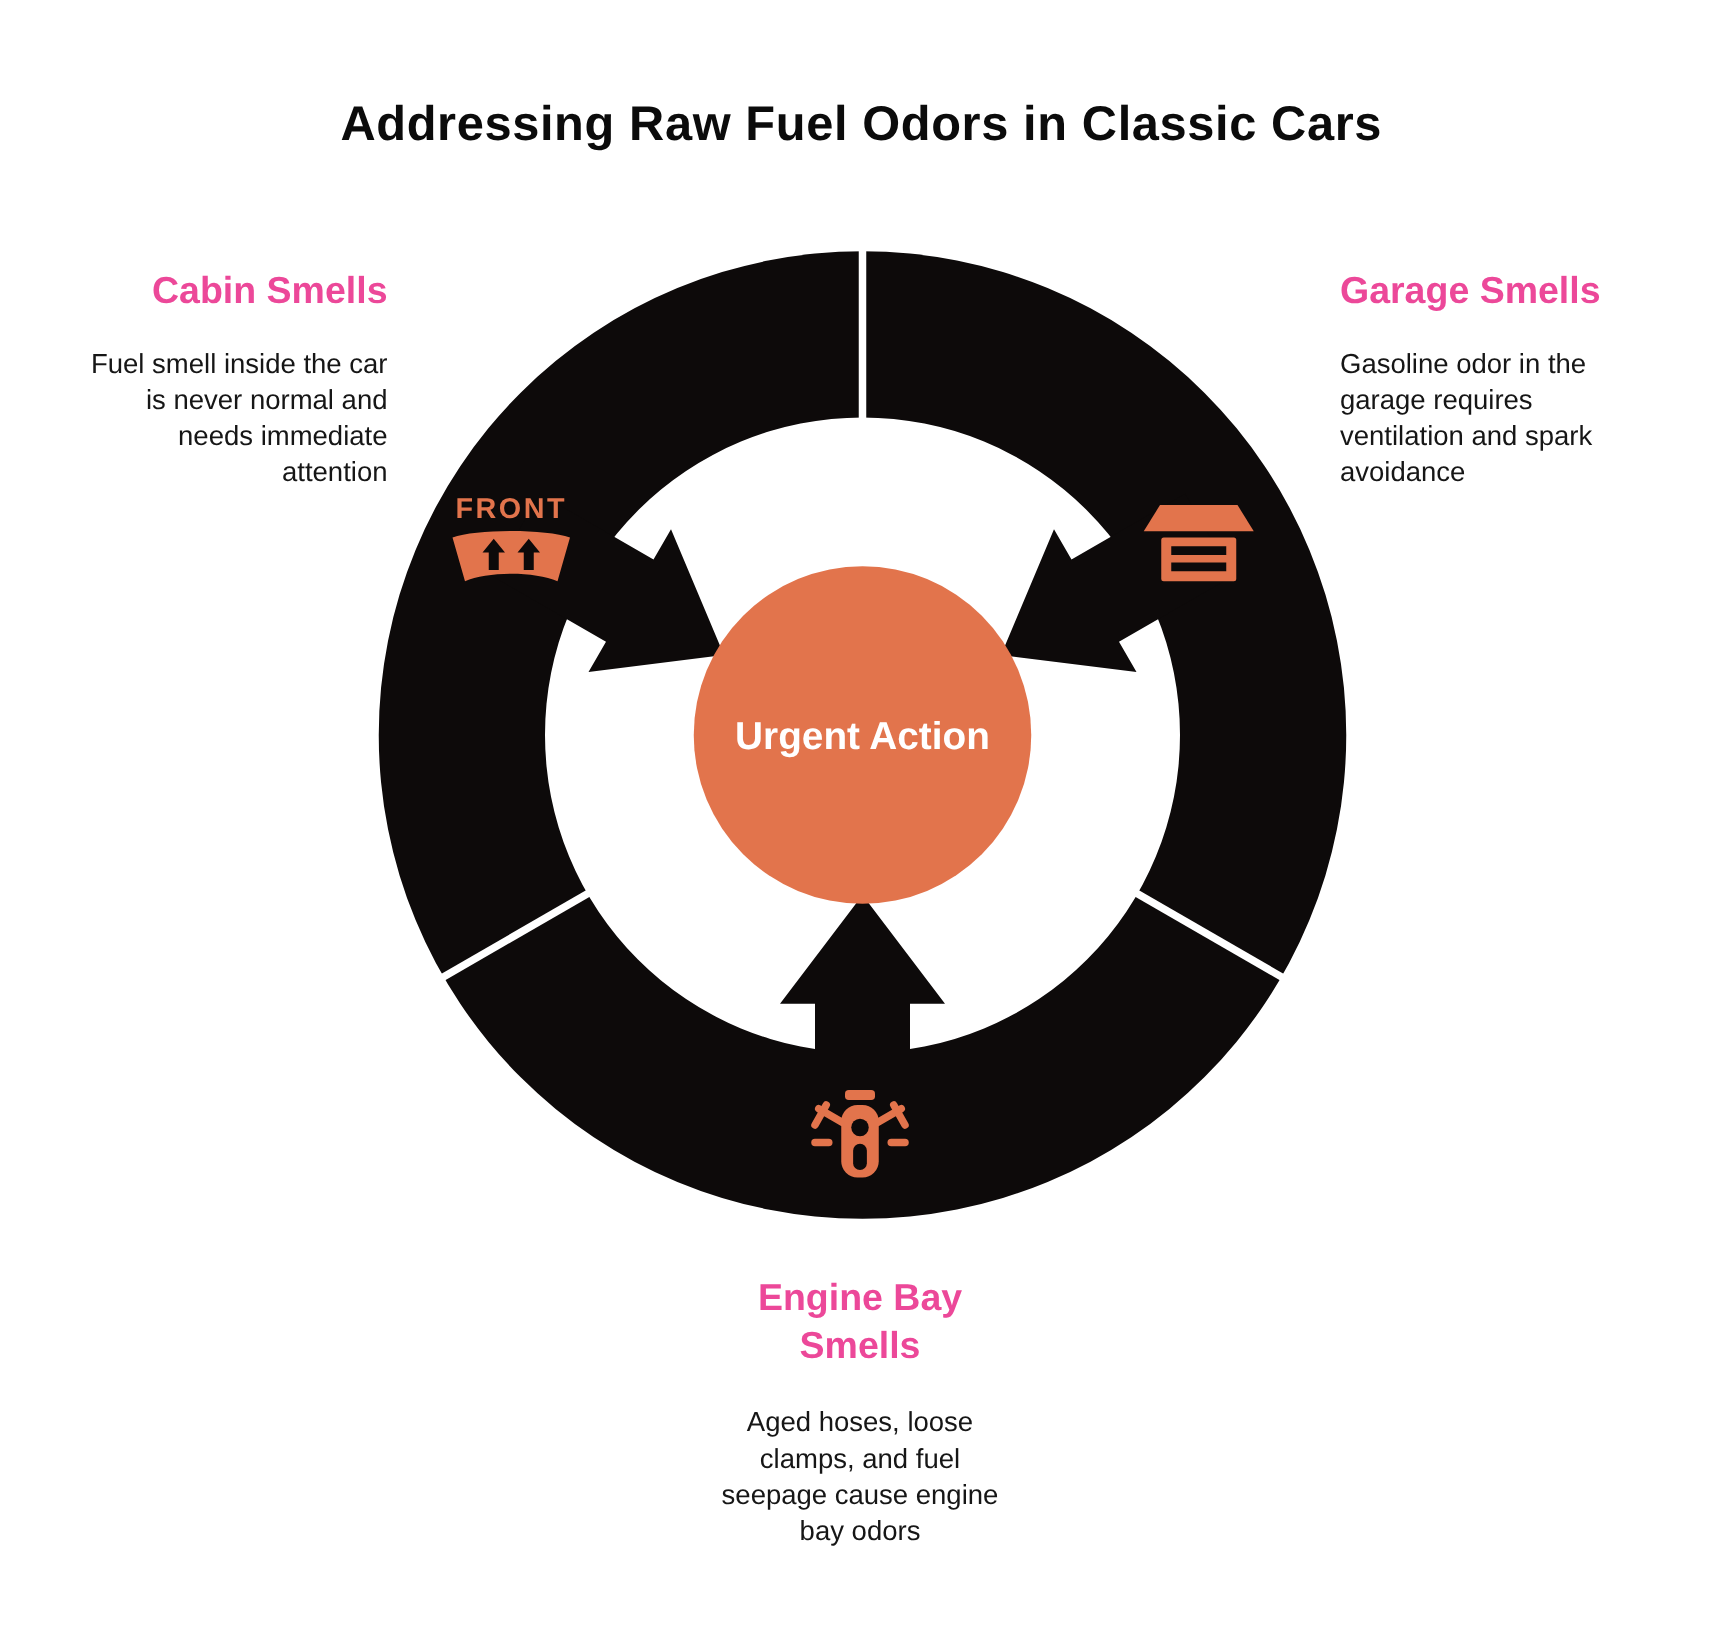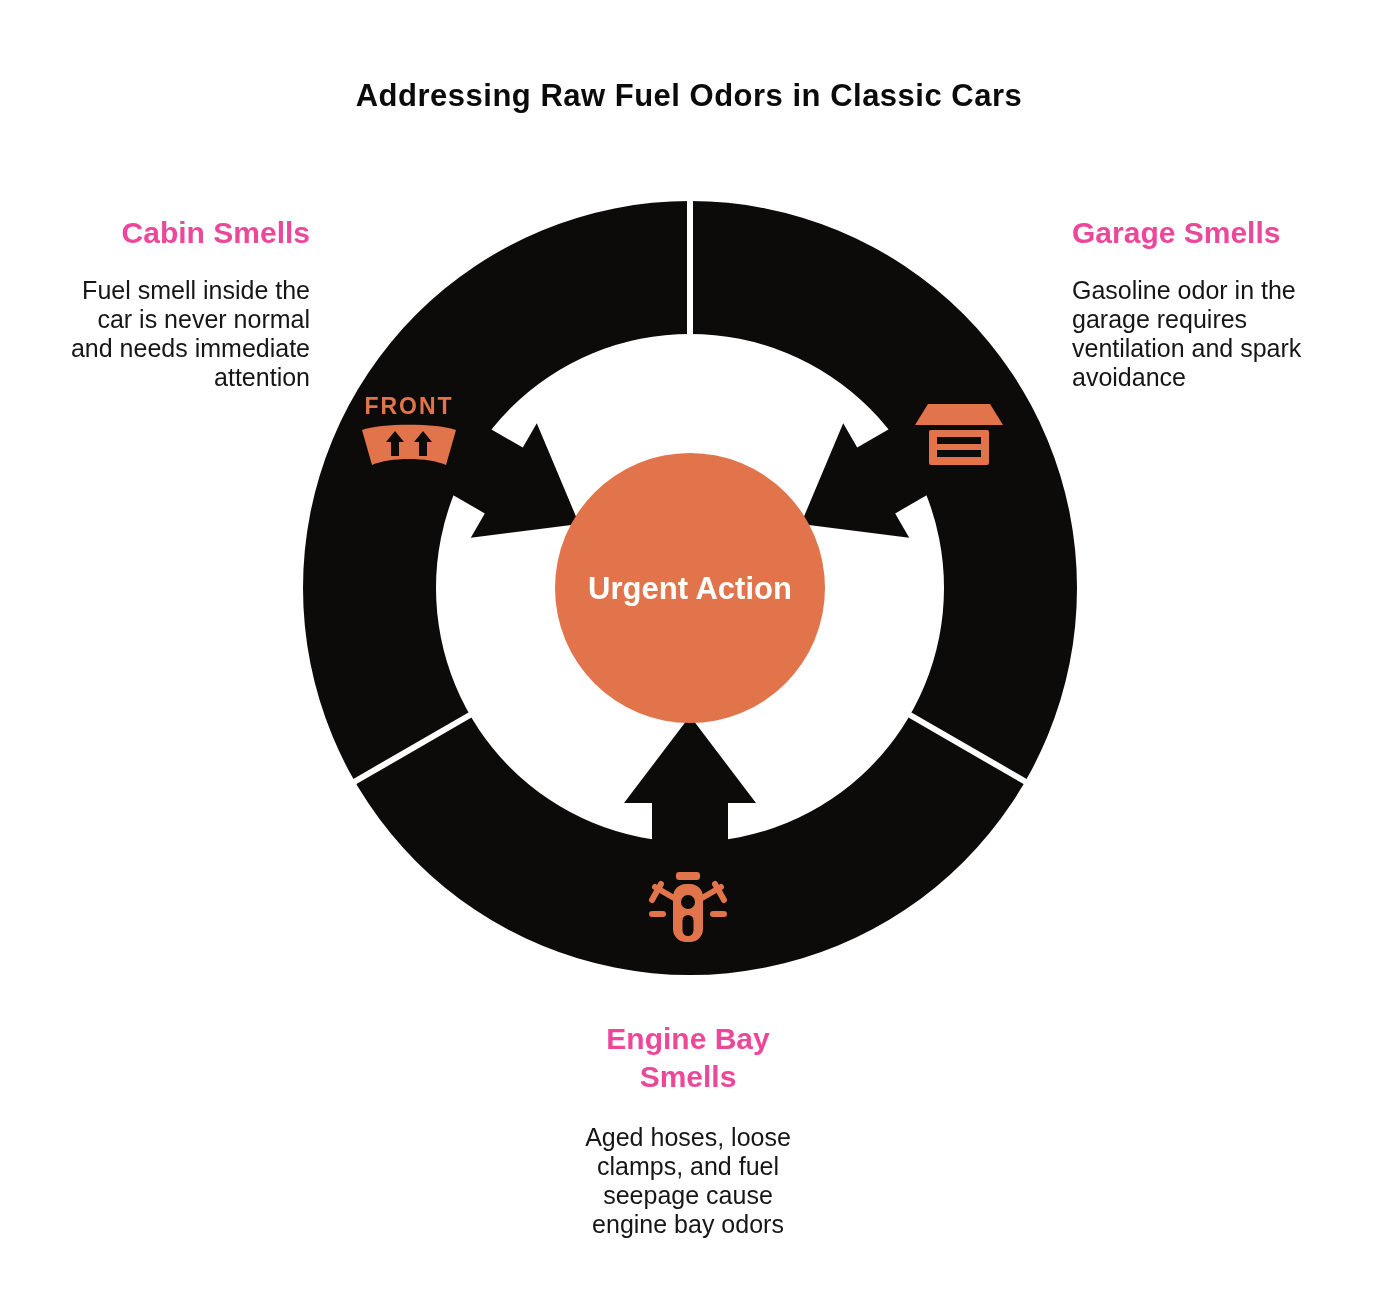"Addressing Raw Fuel Odors in" .title { font-size: 31px -> 39px }
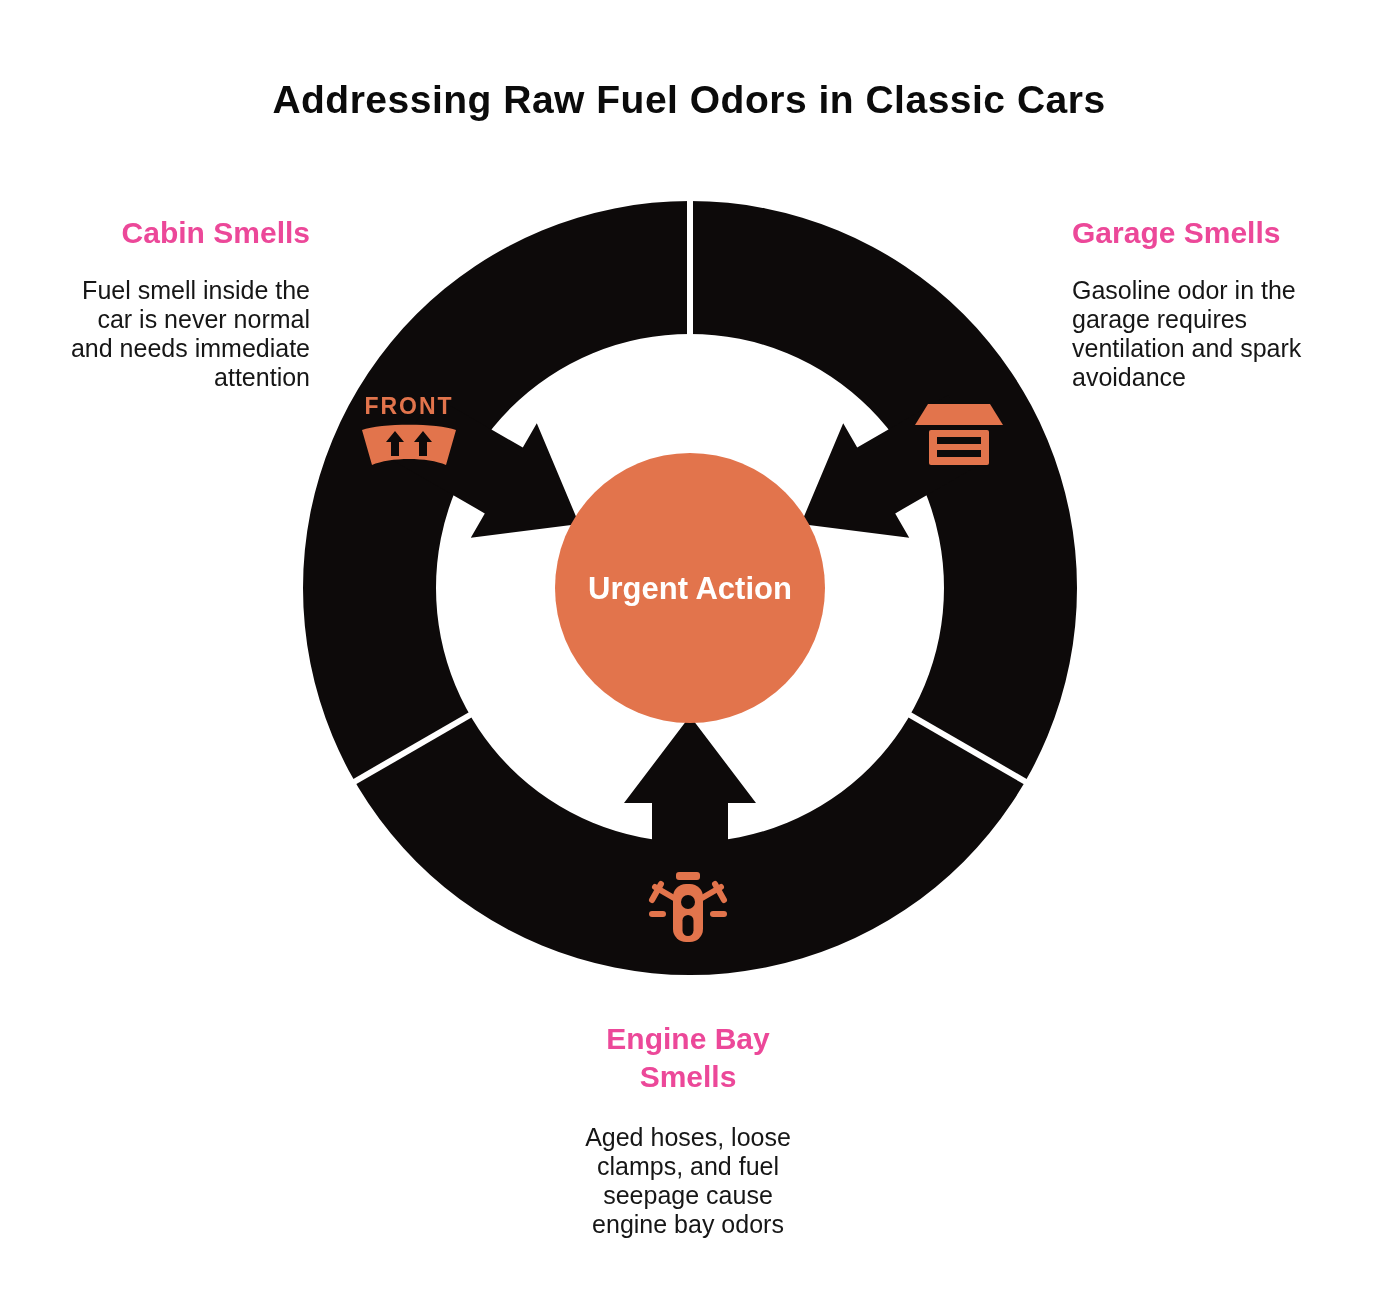"Fuel smell inside the car" .section p { font-size: 25px -> 22px }
